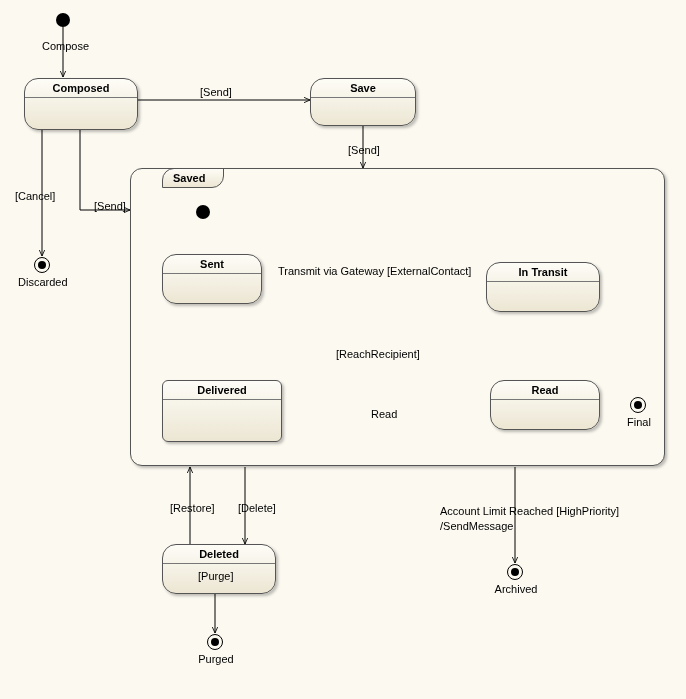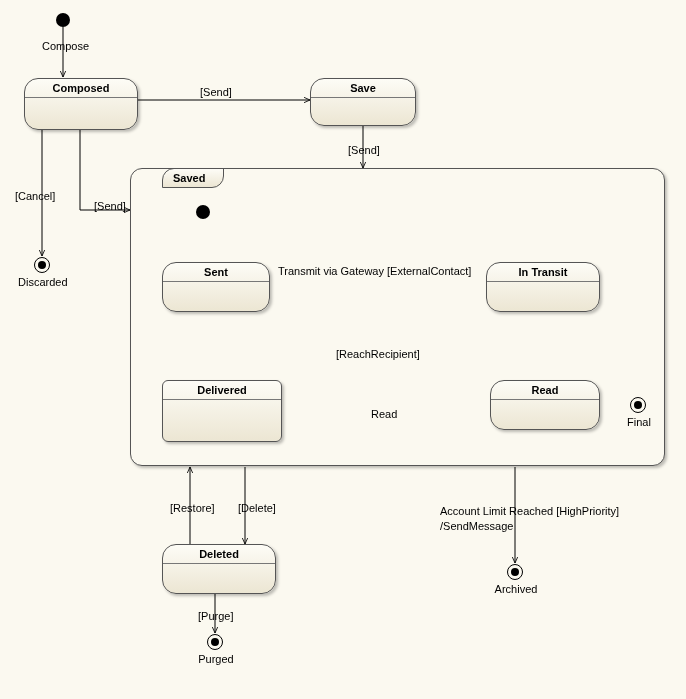"Sent" div.state { top: 262px -> 254px; width: 108px -> 100px }
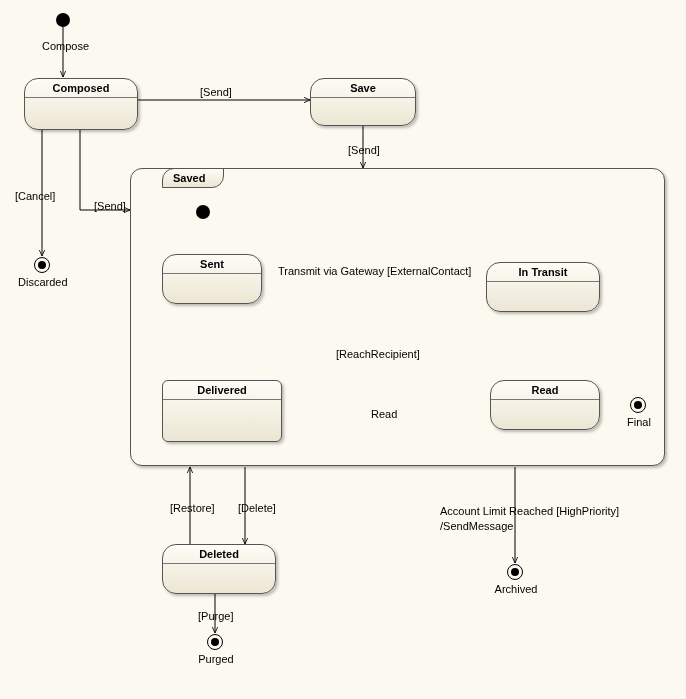"[Purge]" div.lbl { top: 610px -> 570px }
